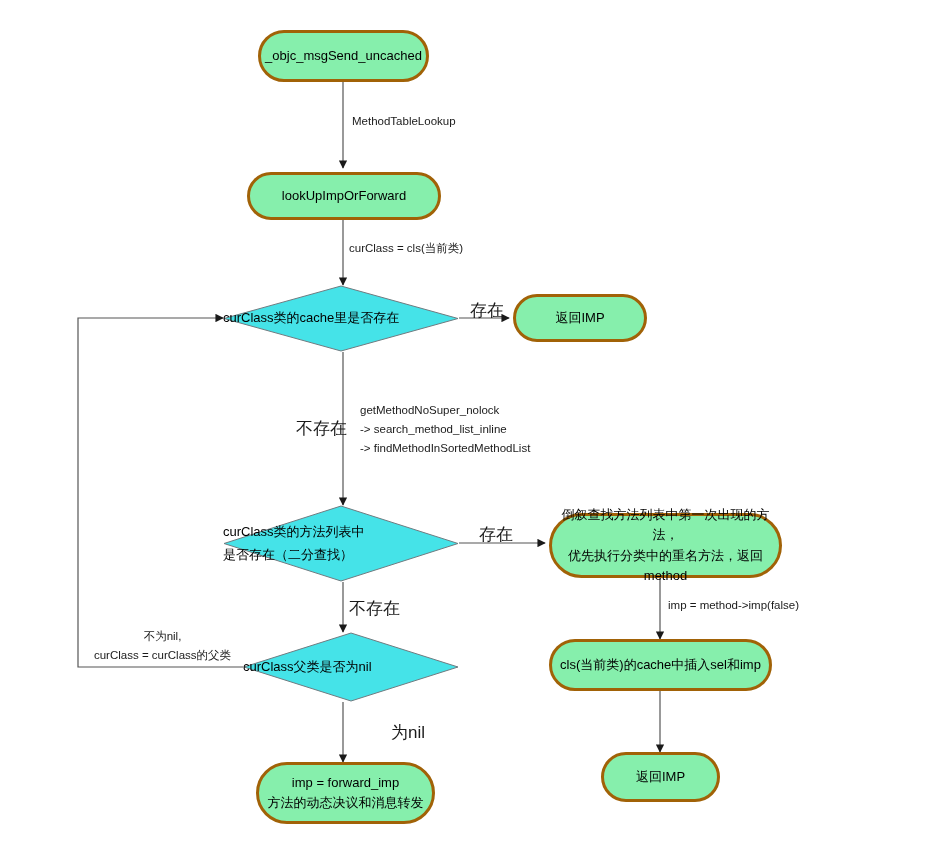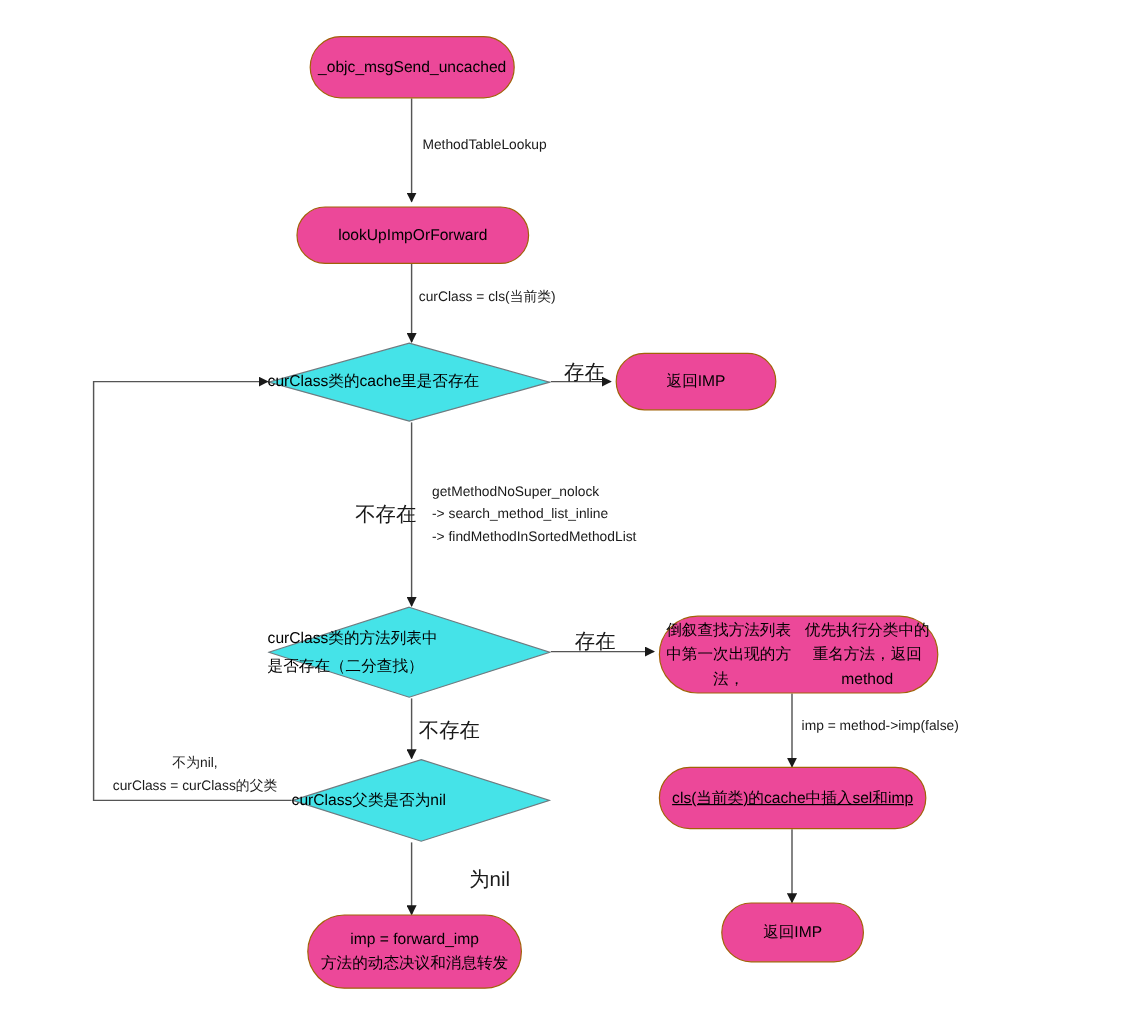"_objc_msgSend_uncached" .stadium { background: #ec4899 -> #86efac; border: 1px solid #a16207 -> 3px solid #a16207 }
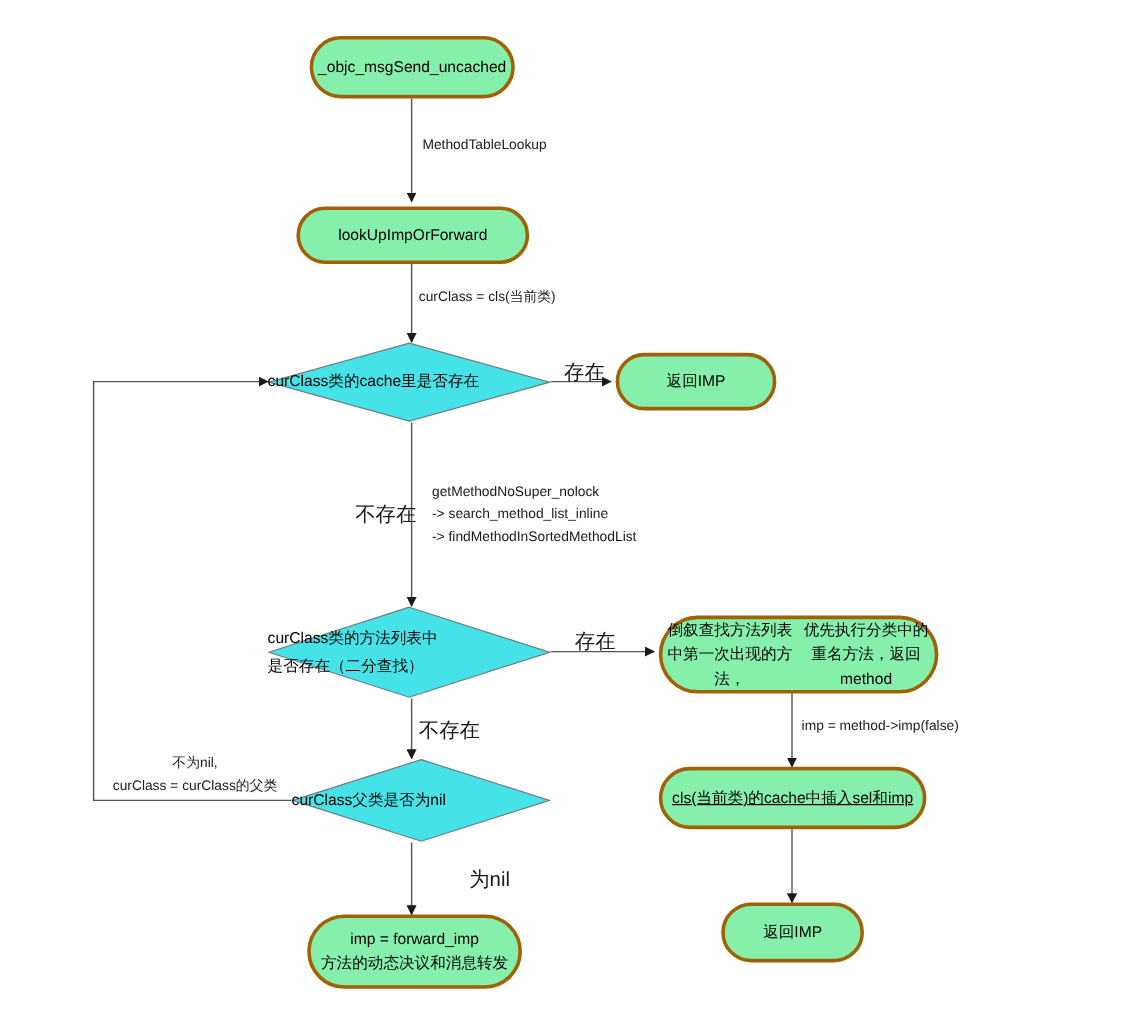"倒叙查找方法列表中第一次出现的方法，" div.node { flex-direction: row -> column }
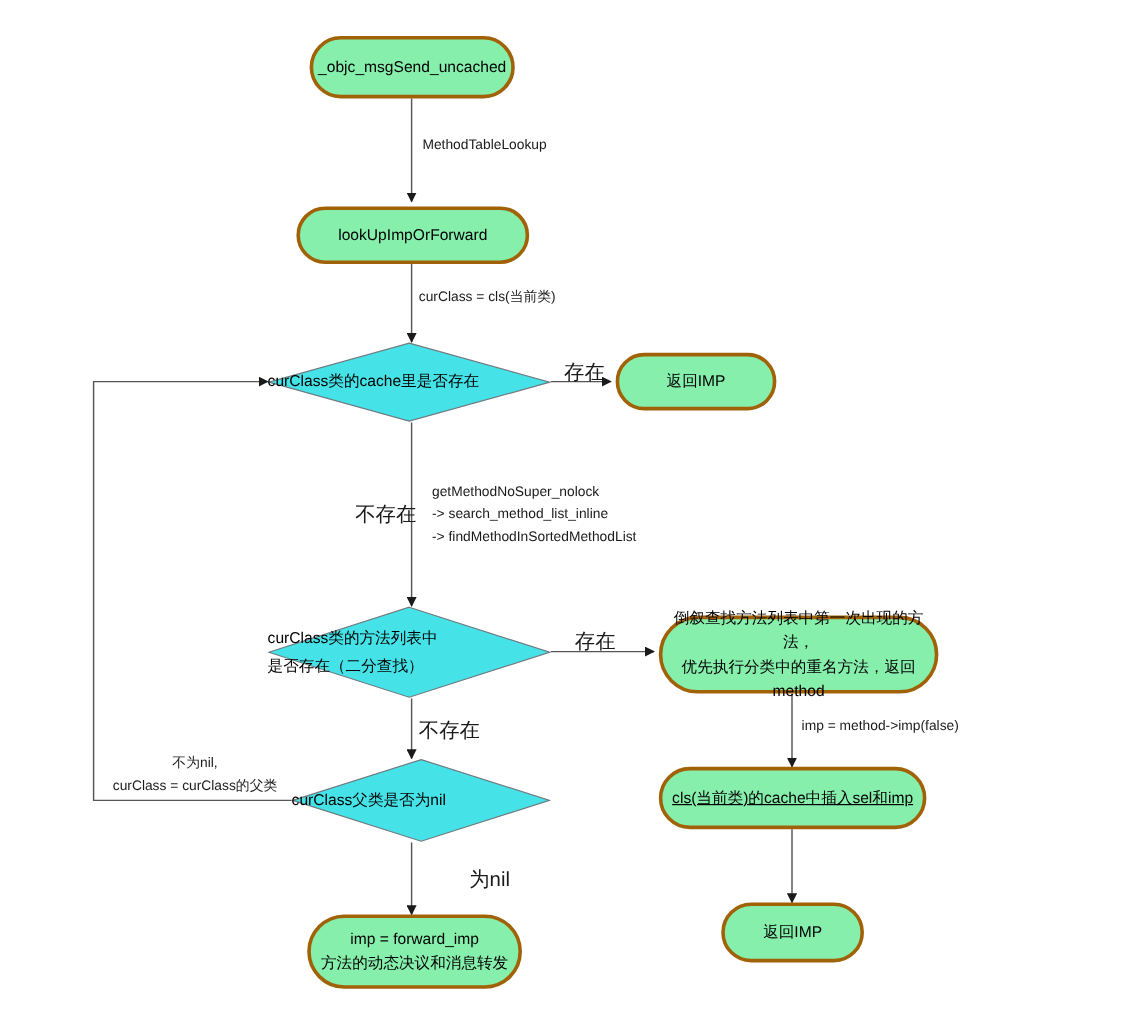"cls(当前类)的cache中插入sel和imp" div.node { text-decoration: underline -> none }
